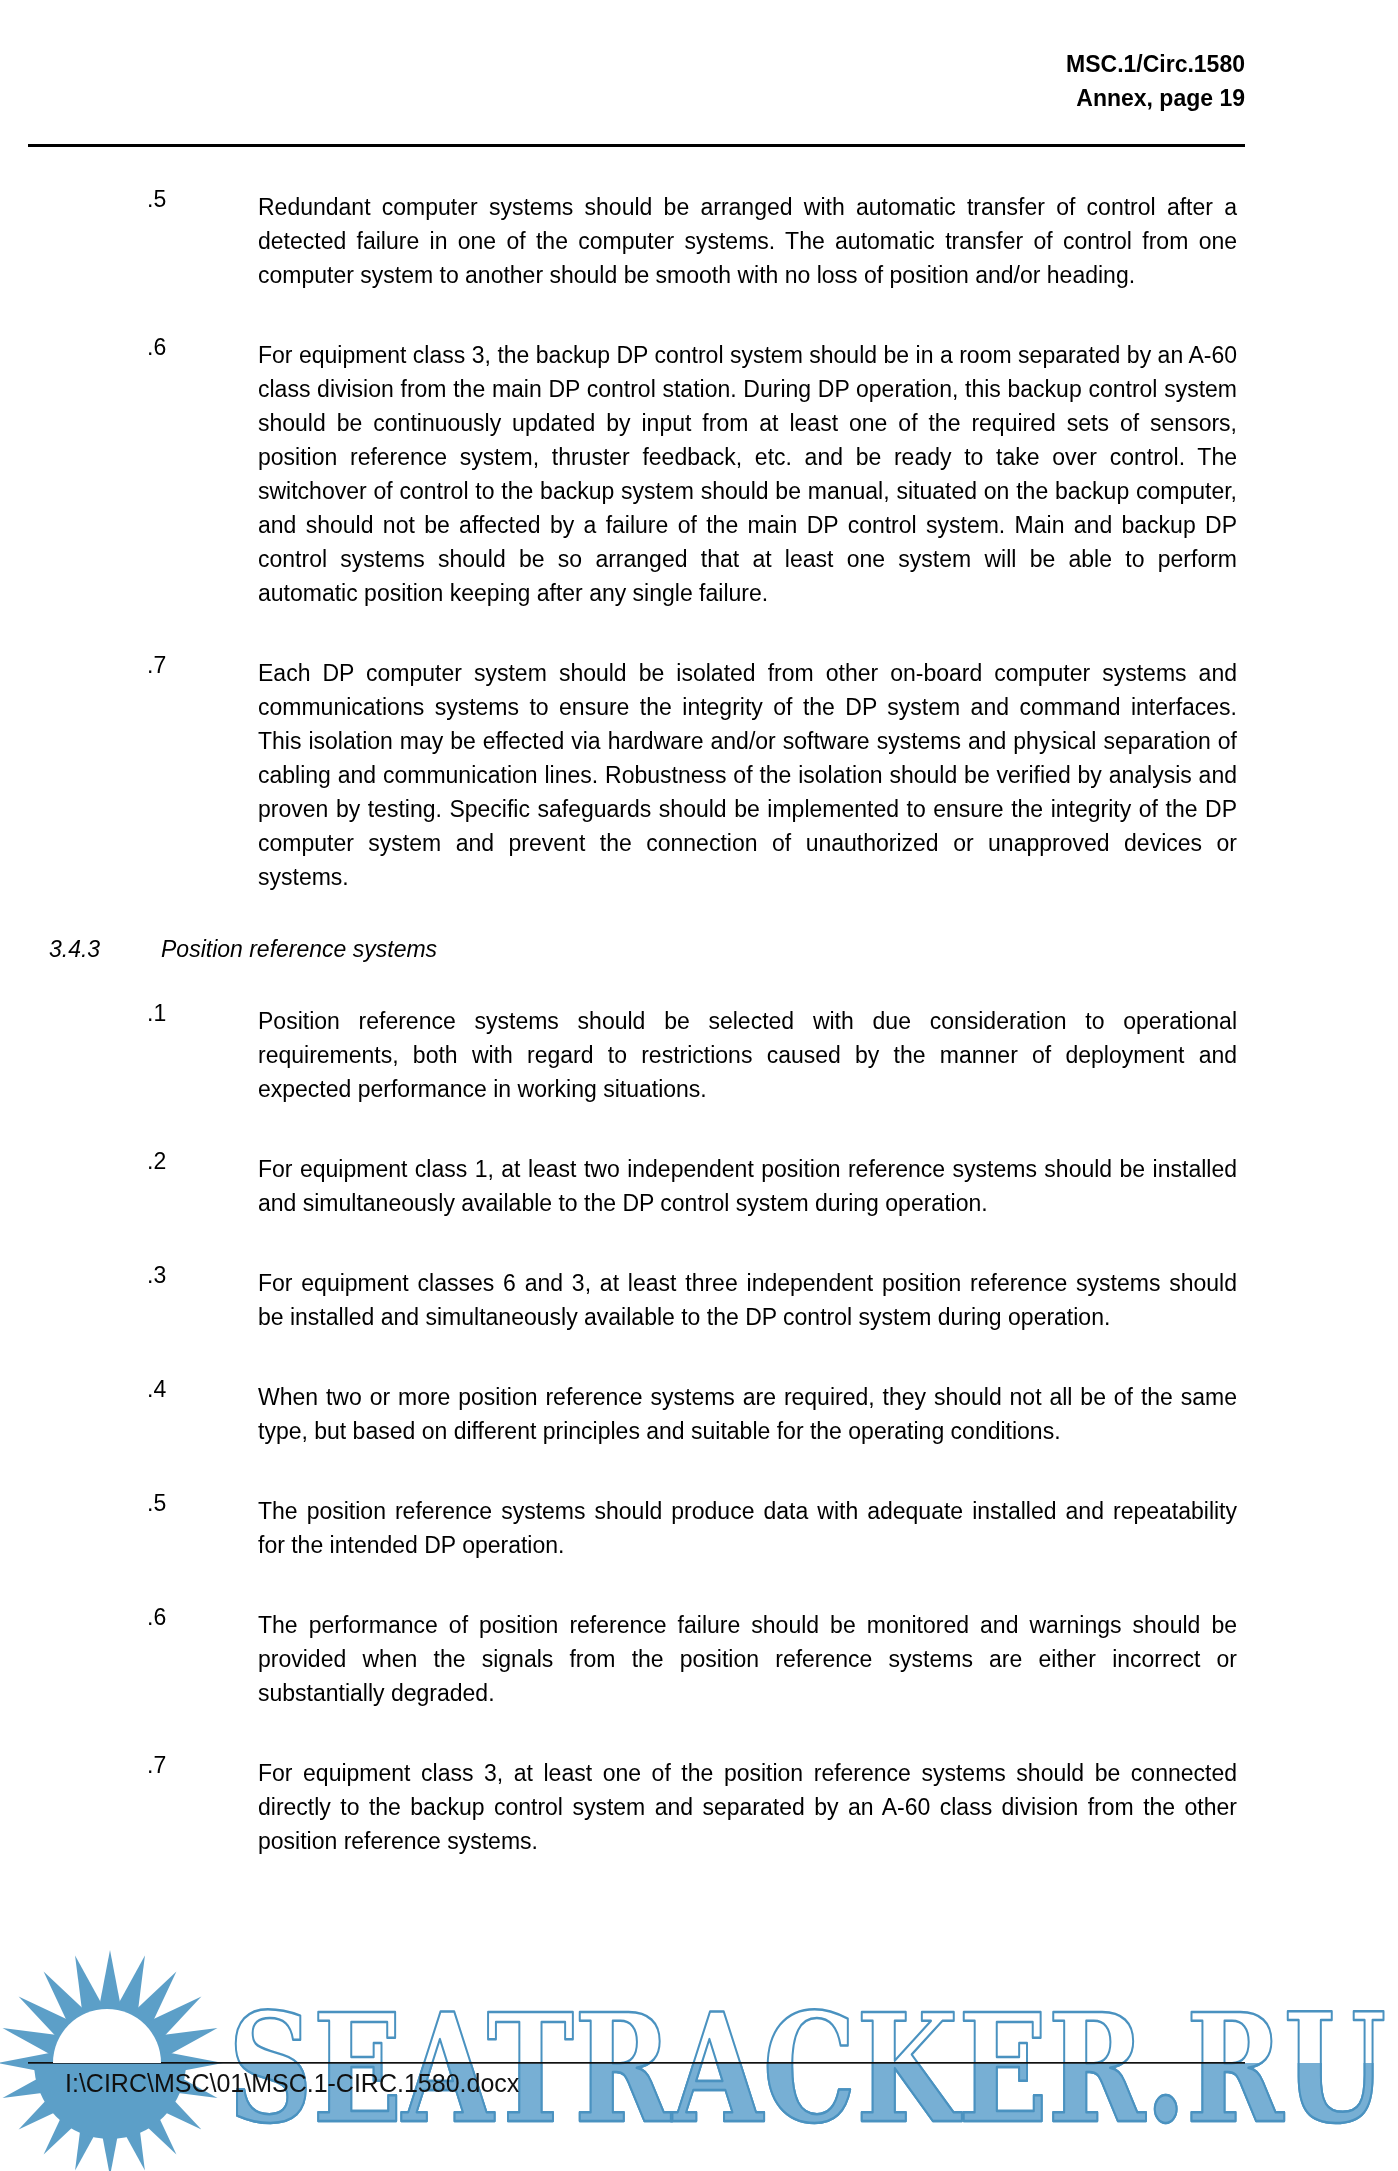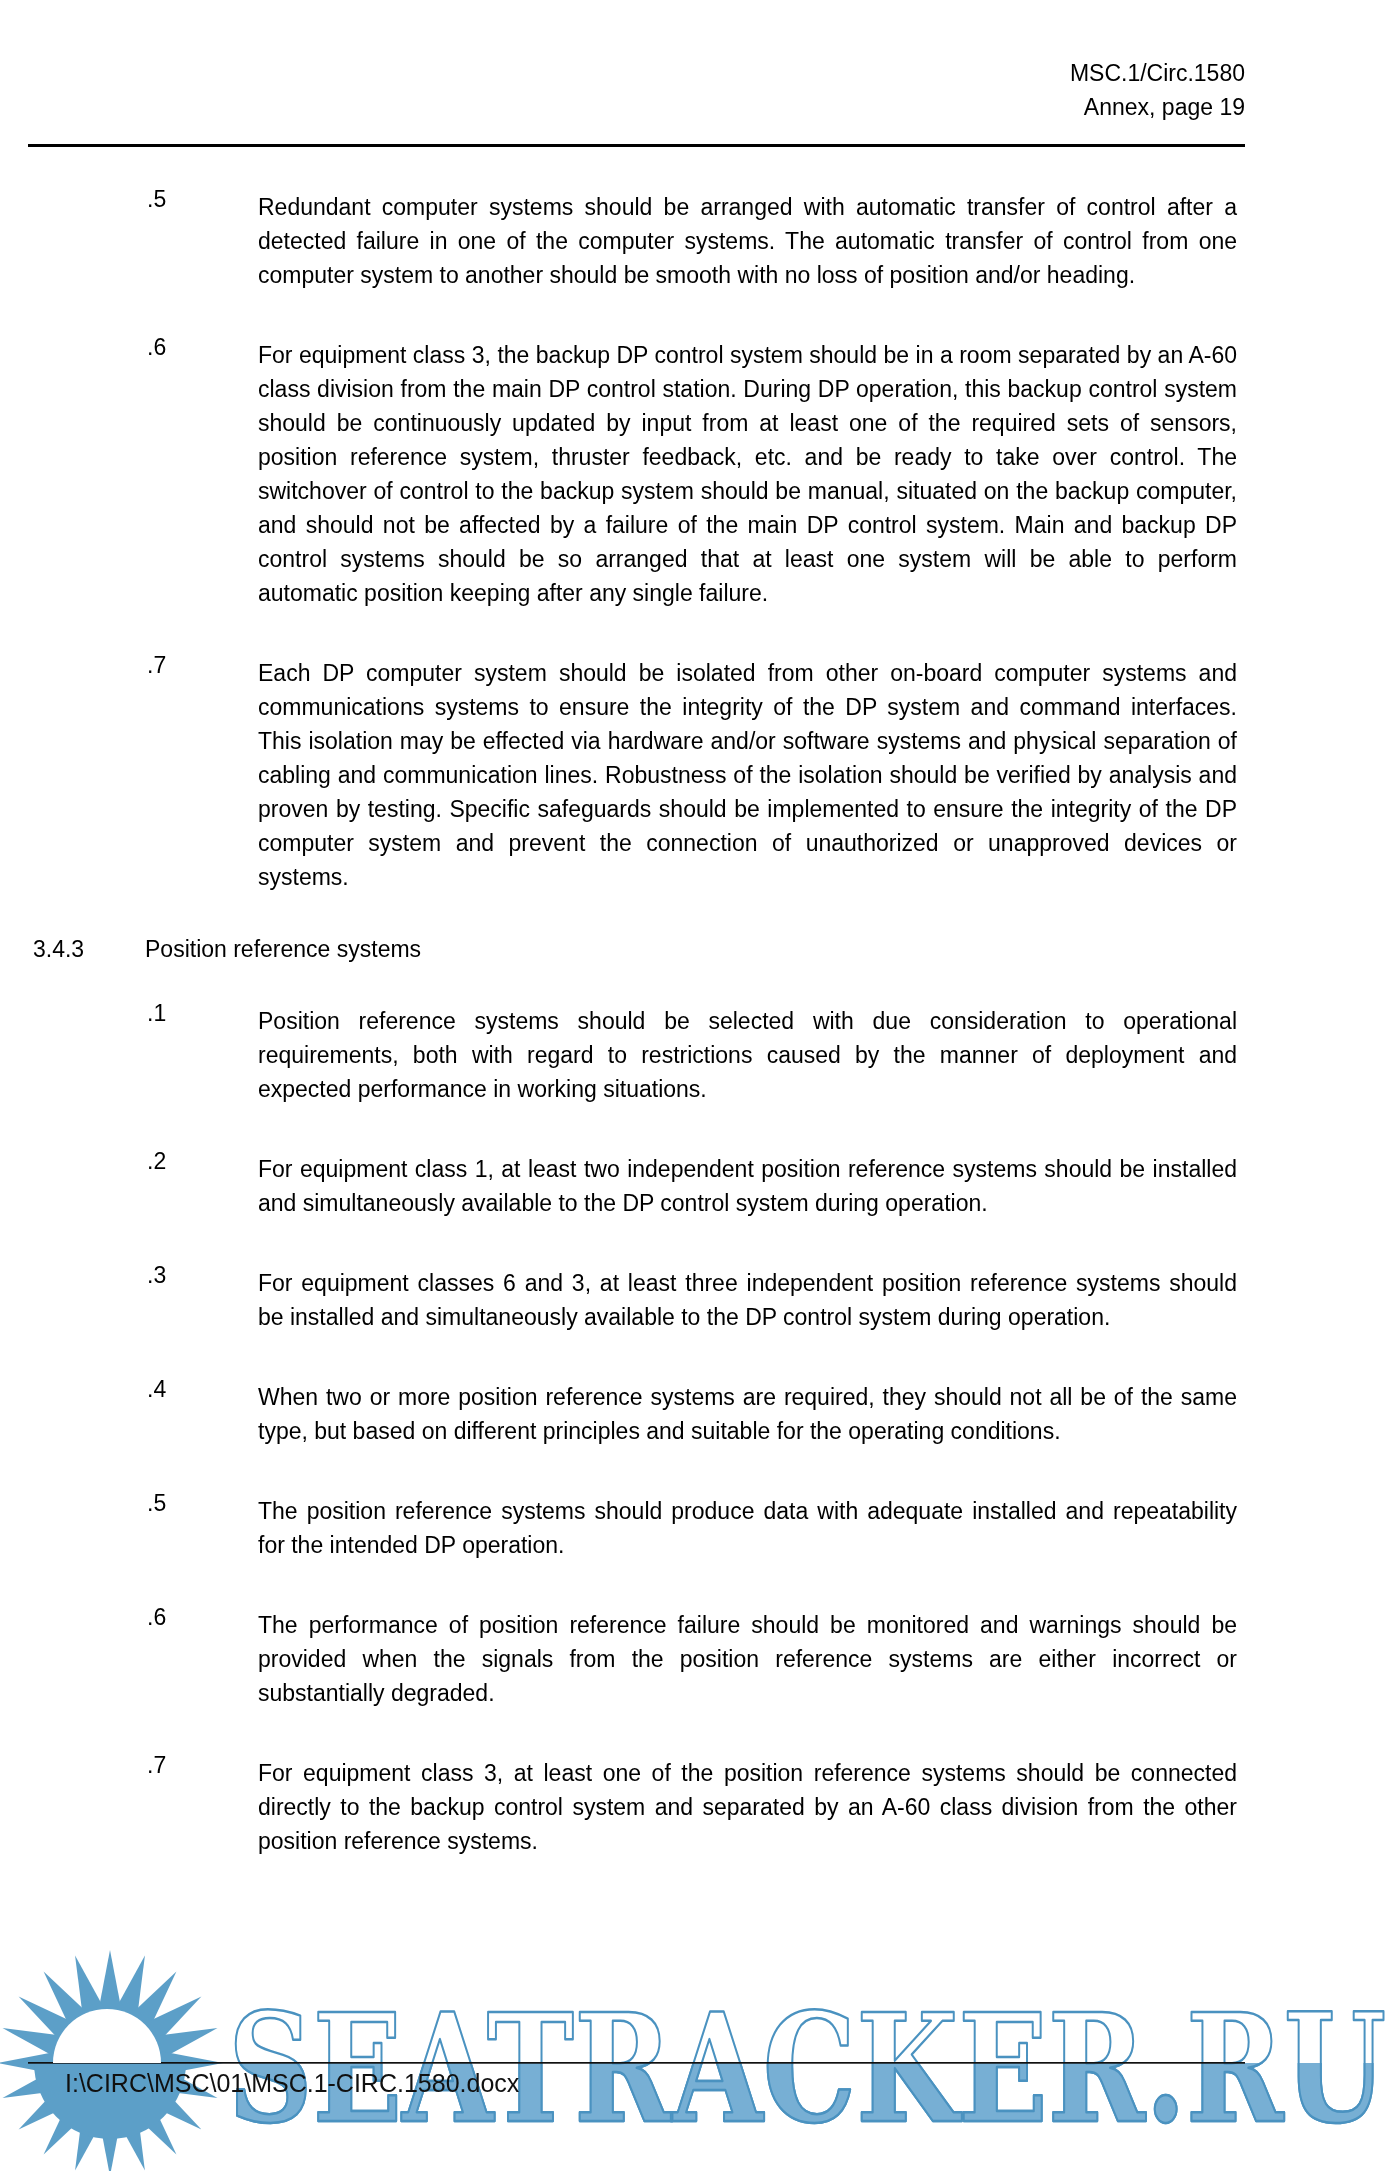"MSC.1/Circ.1580" .doc-header { font-weight: none -> bold; top: 56px -> 47px }
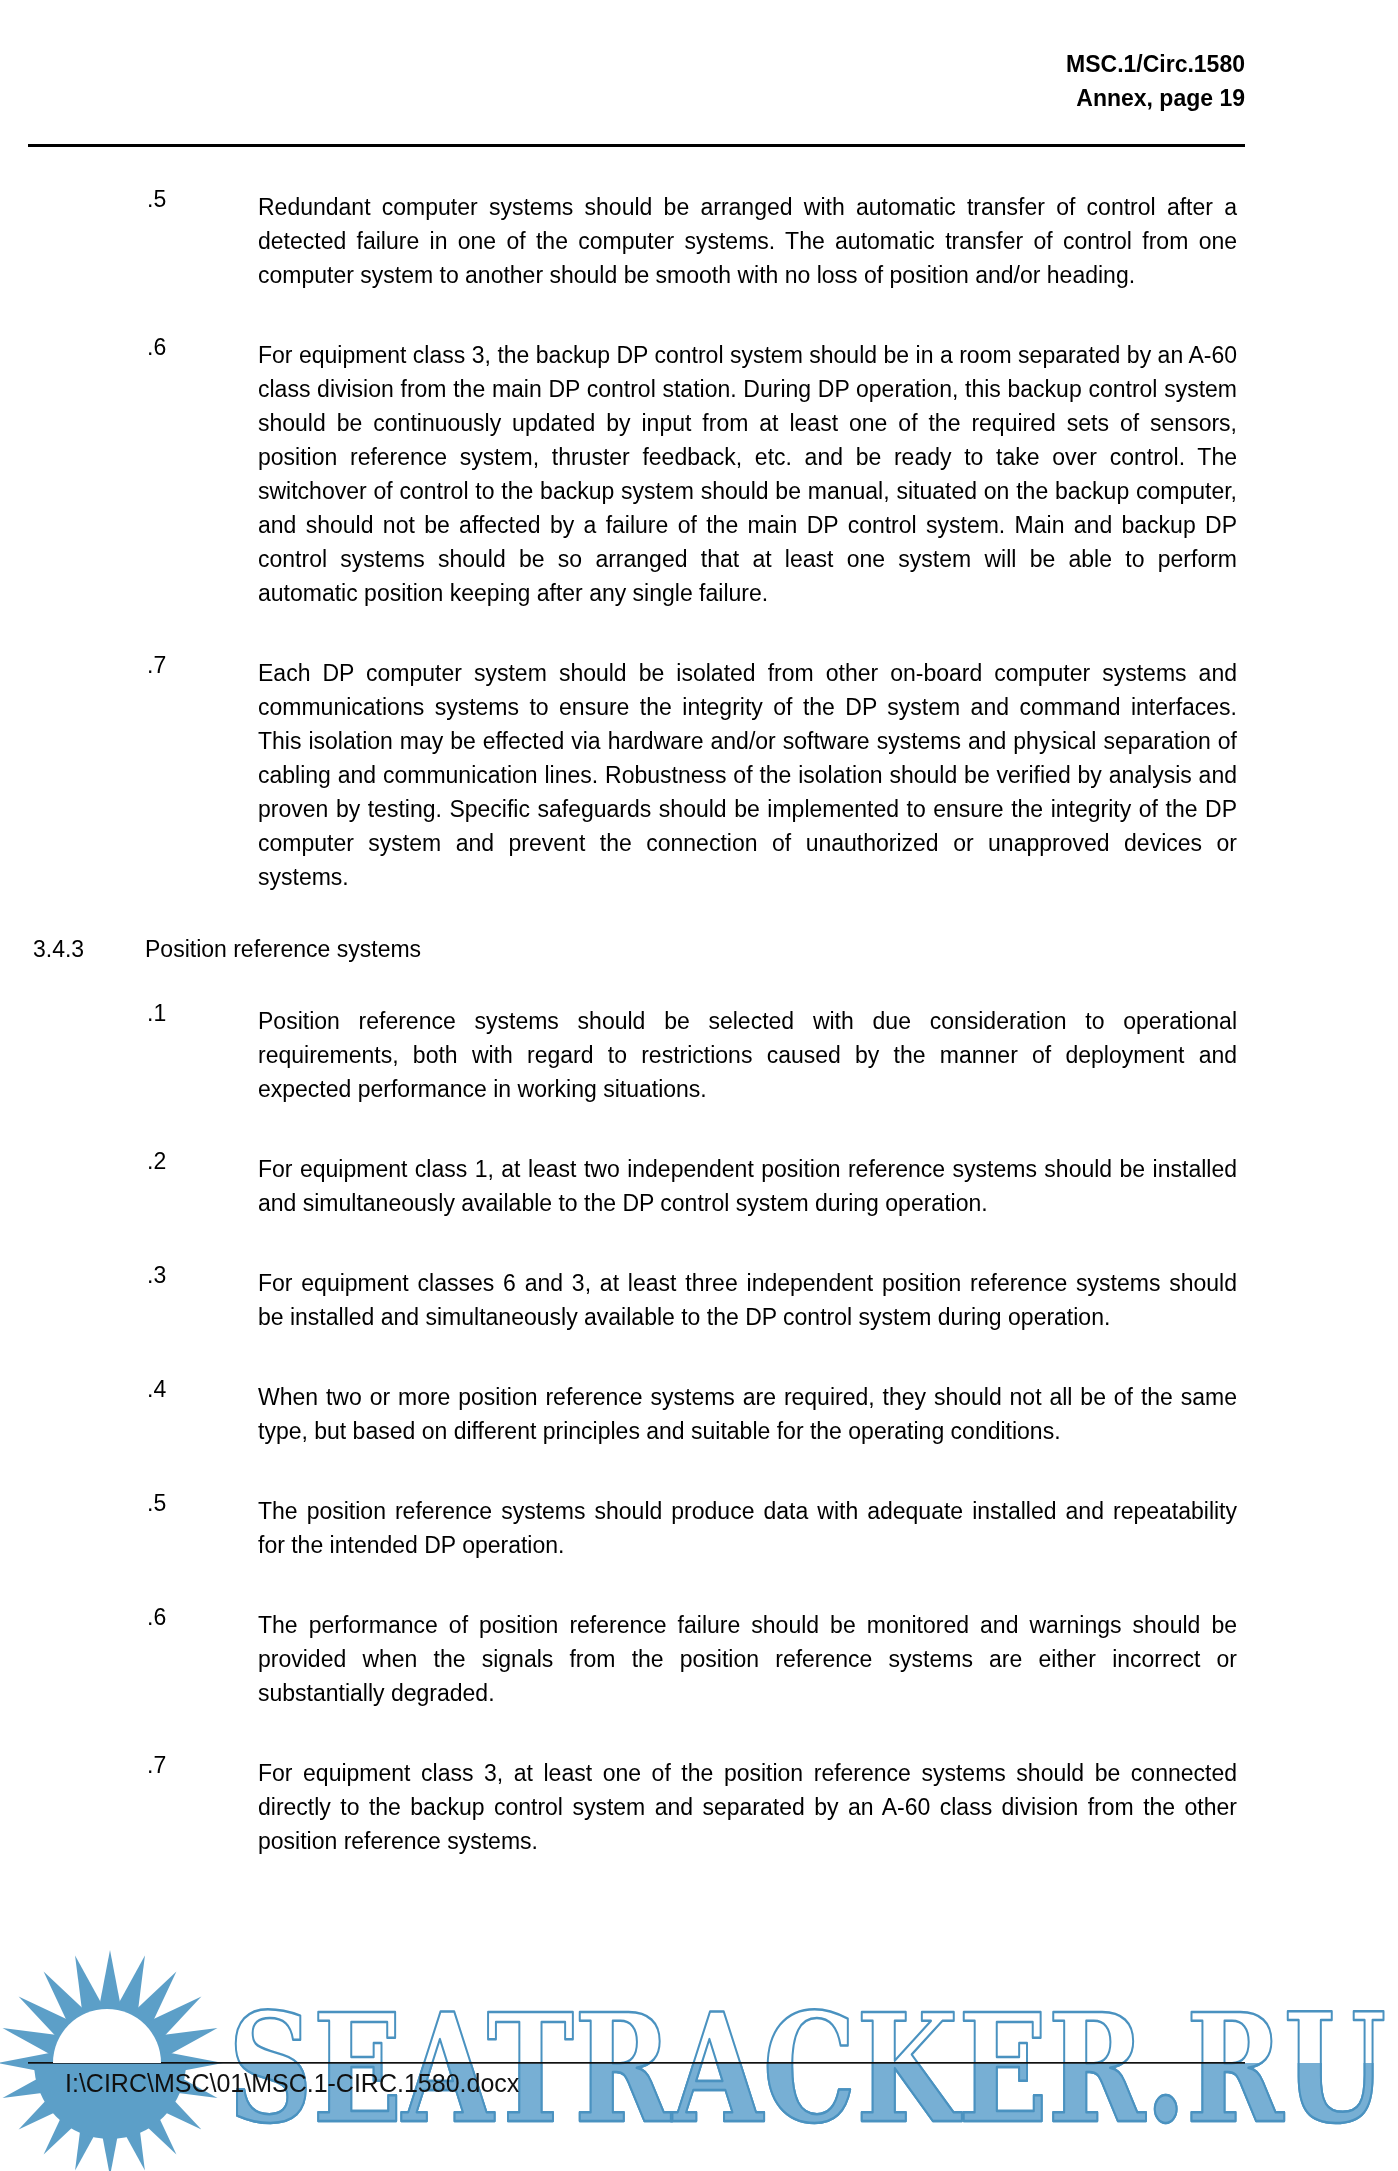"3.4.3" .section-heading { font-style: none -> italic; margin: 0 0 30px 0 -> 0 0 30px 16px }
